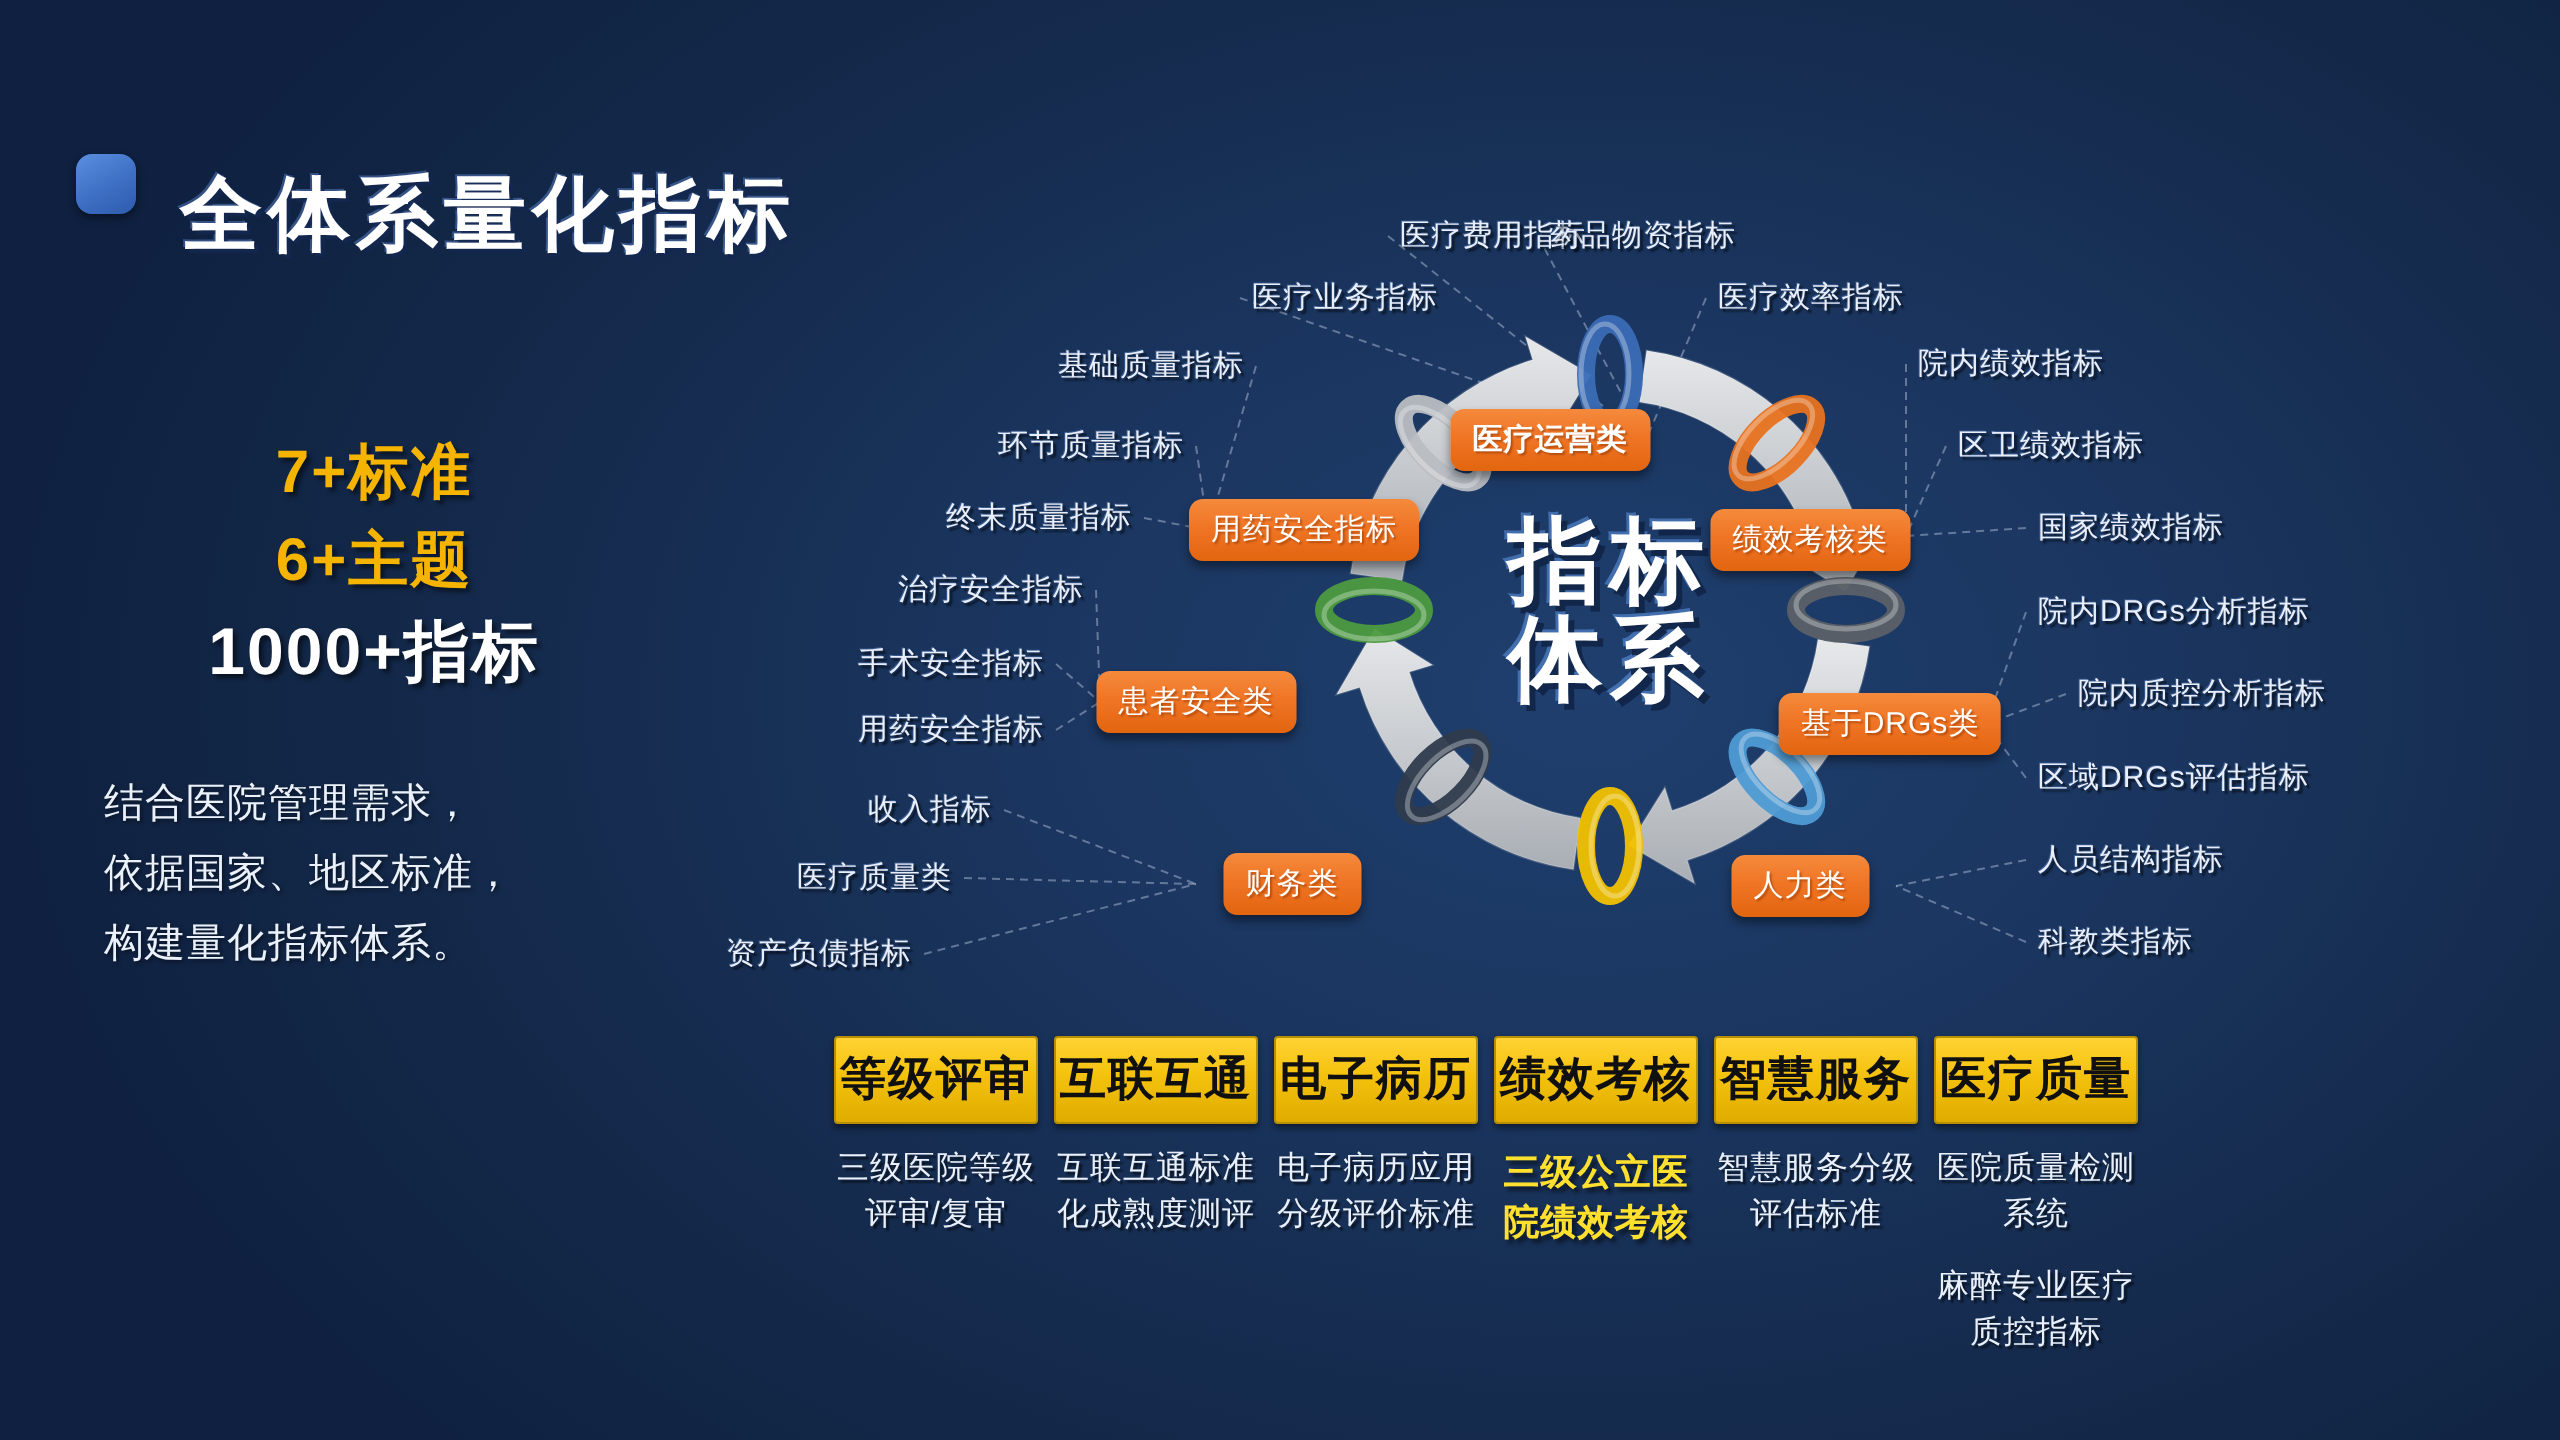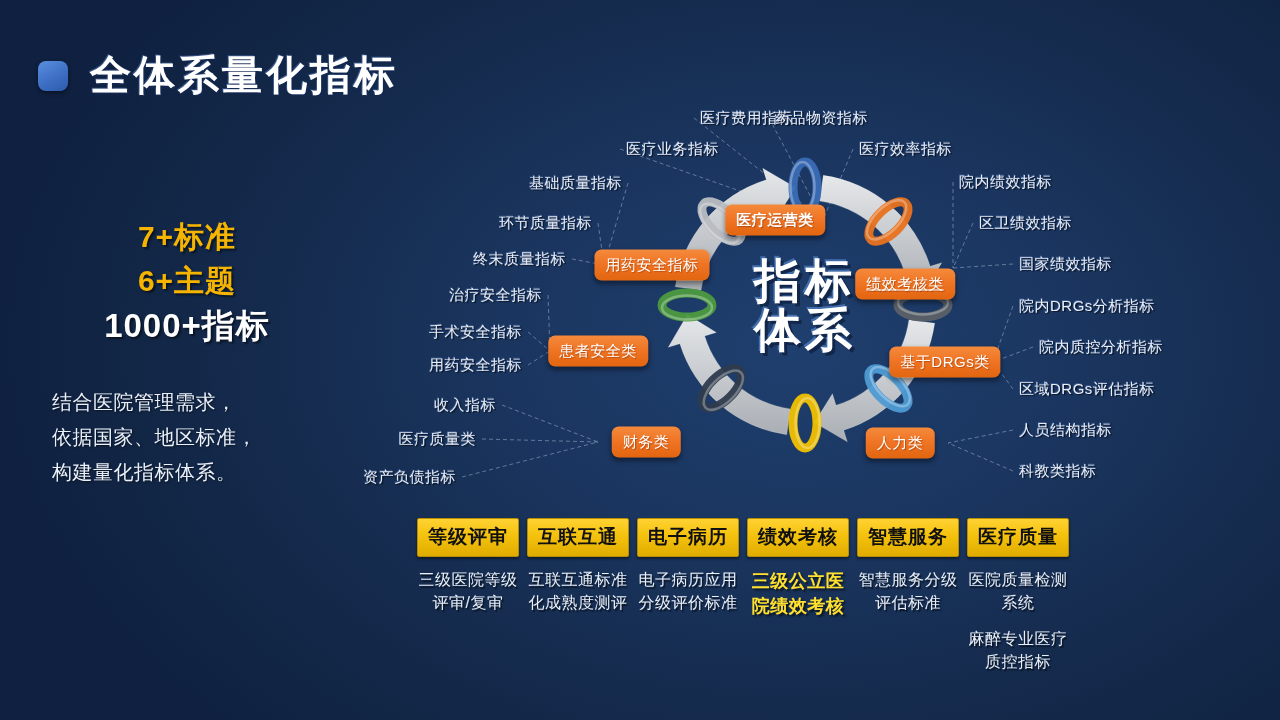"全体系量化指标" .title-text { margin-top: none -> 32px }
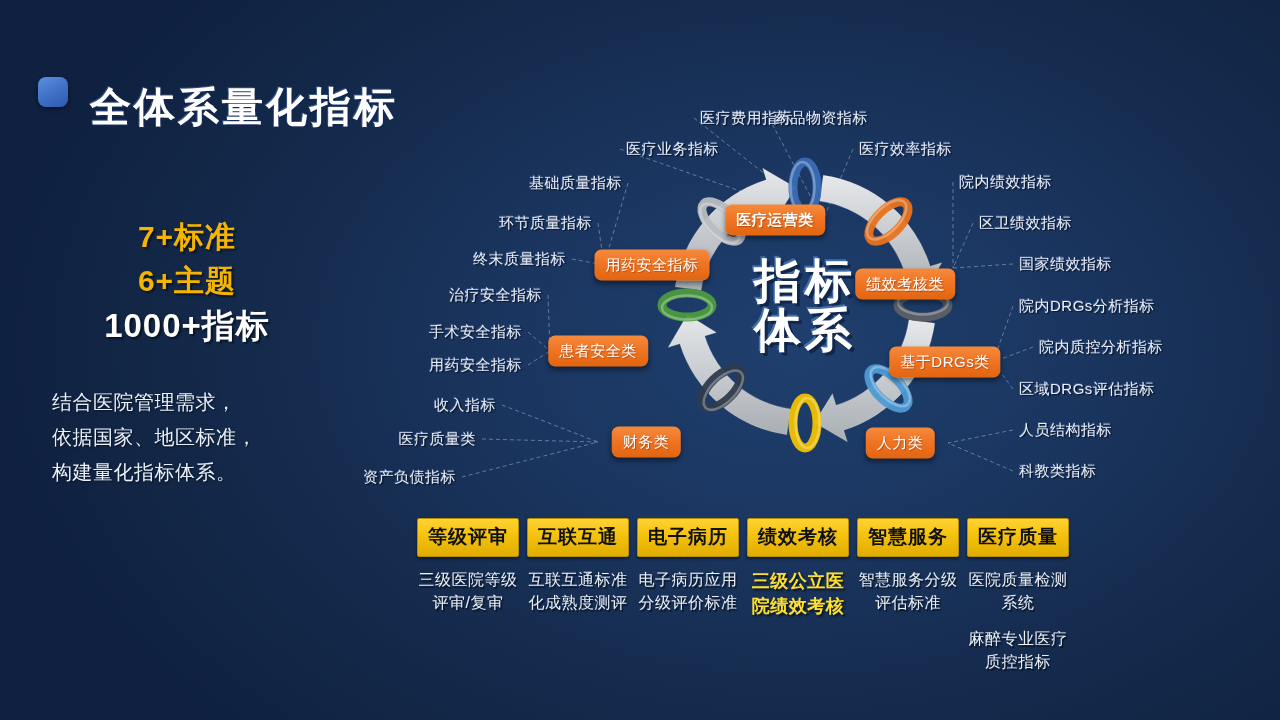"绩效考核类" div.cat { text-decoration: underline -> none; top: 194px -> 180px }
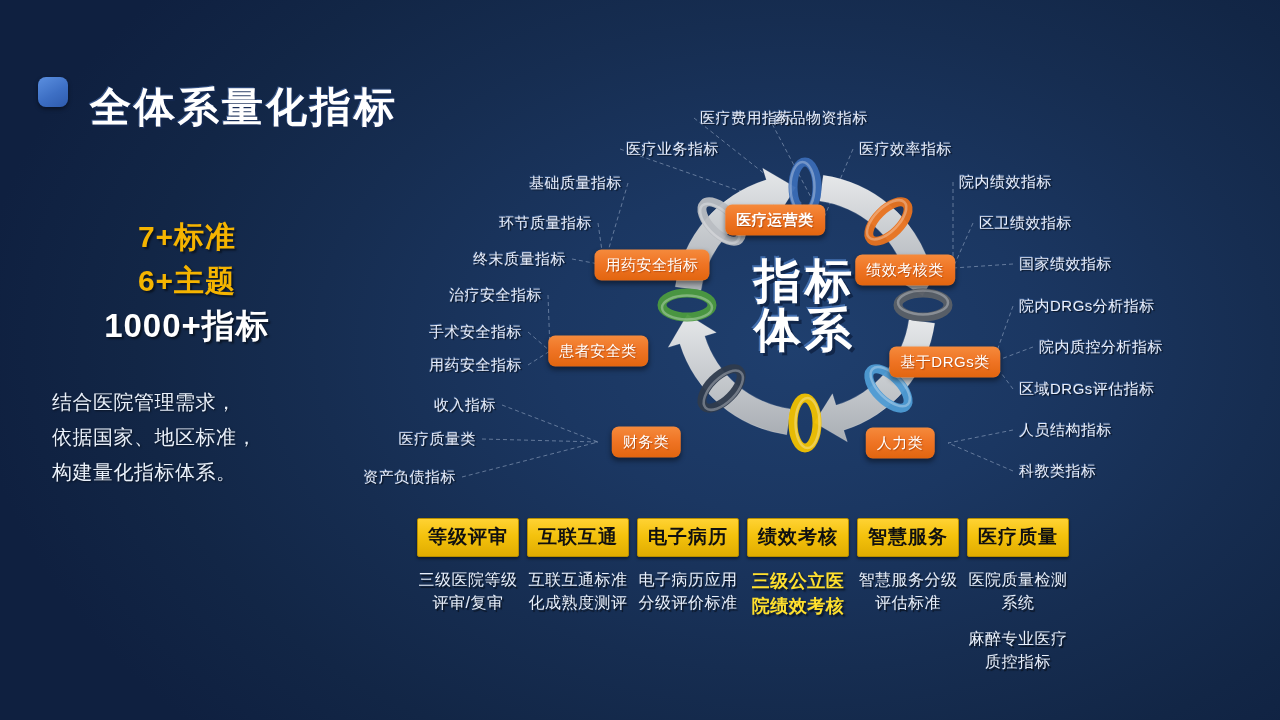"等级评审" .chip { font-size: 19px -> 23px }
